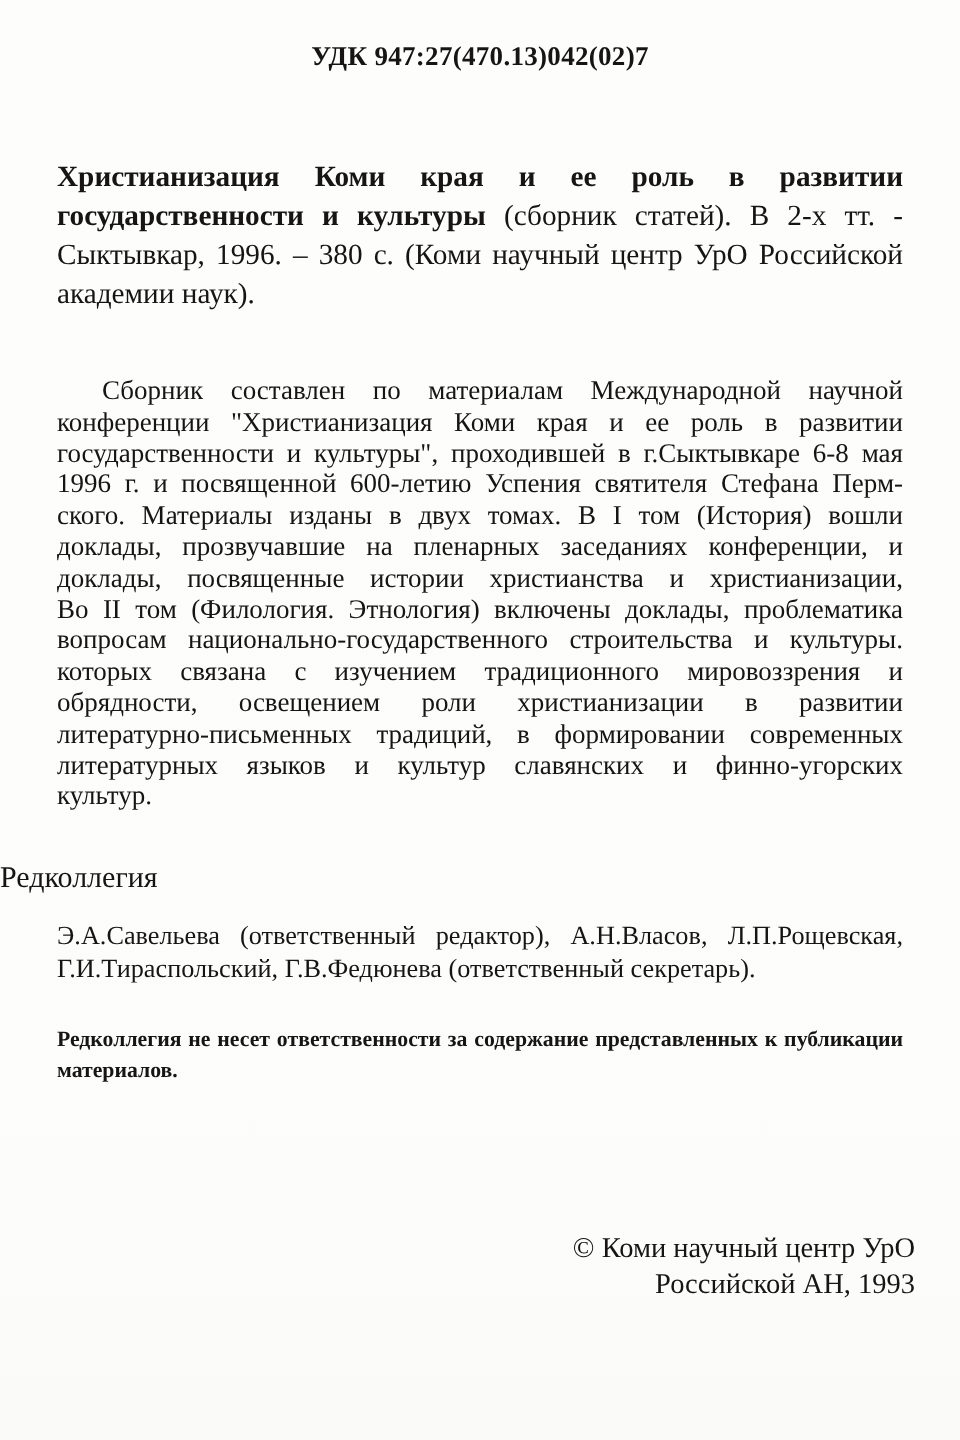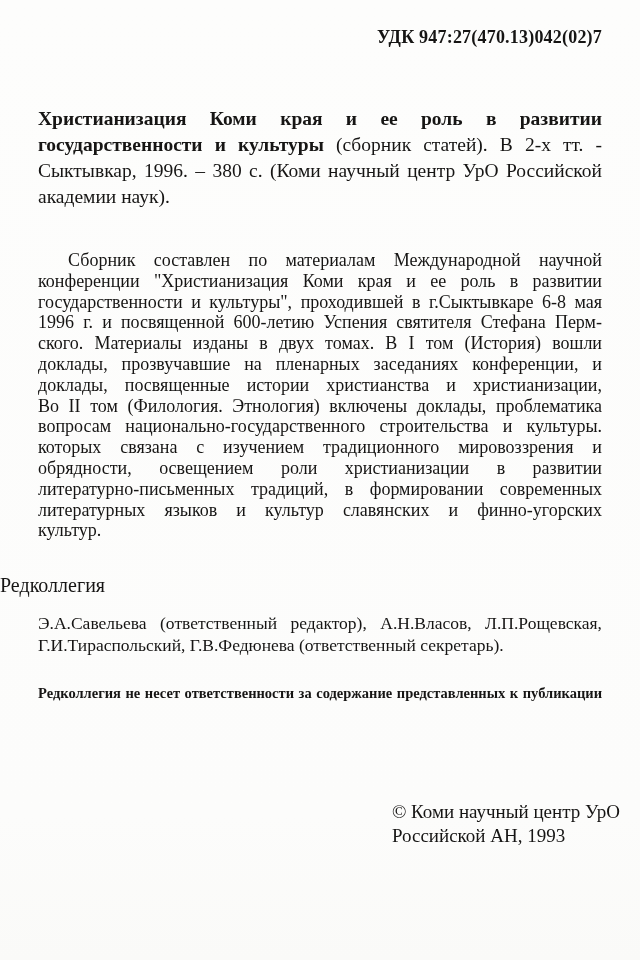"УДК 947:27(470.13)" .header-row { justify-content: flex-end -> center }
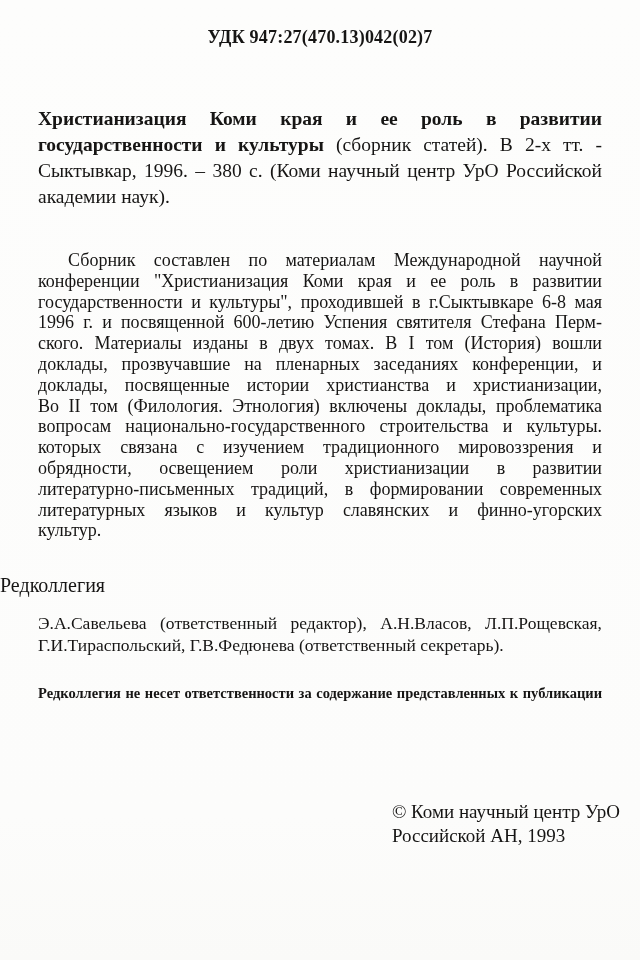"материалов." div.lline { html: none -> <div>материалов.</div> }
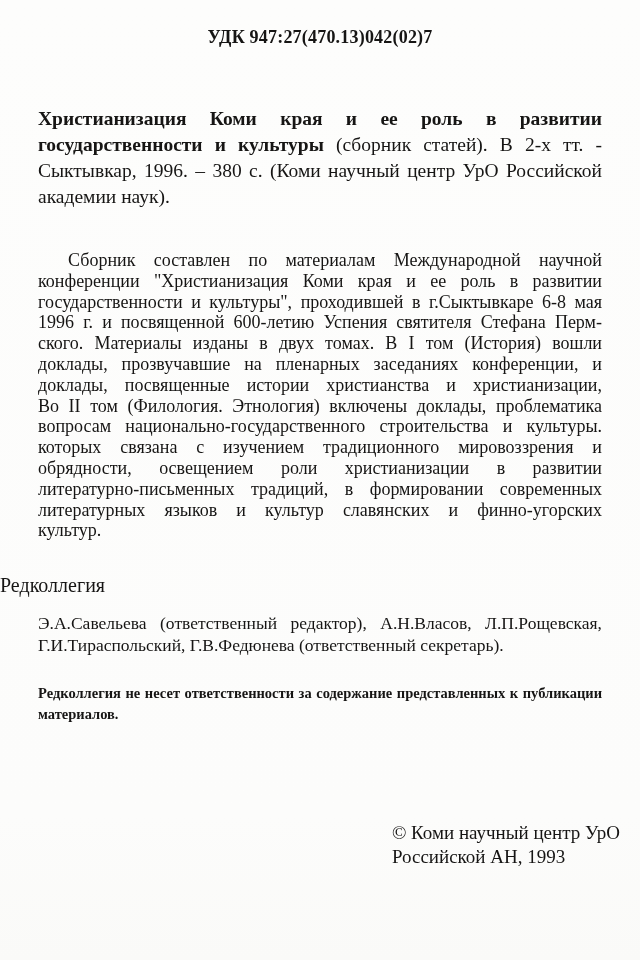"© Коми научный центр УрО" .copyright { margin: 96px 20px 0 auto -> 96px 30px 0 auto; text-align: left -> right }
